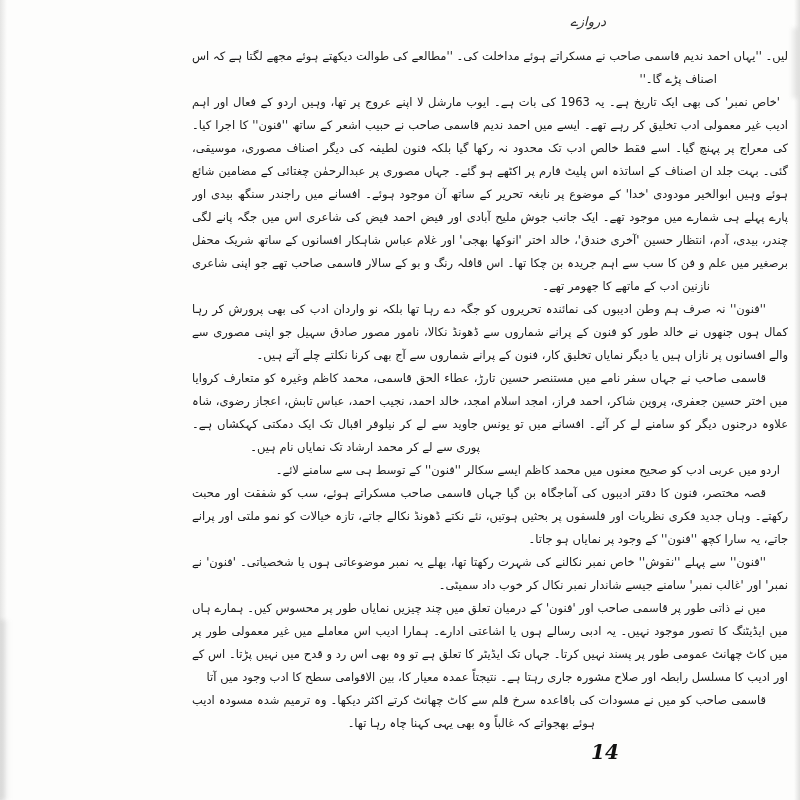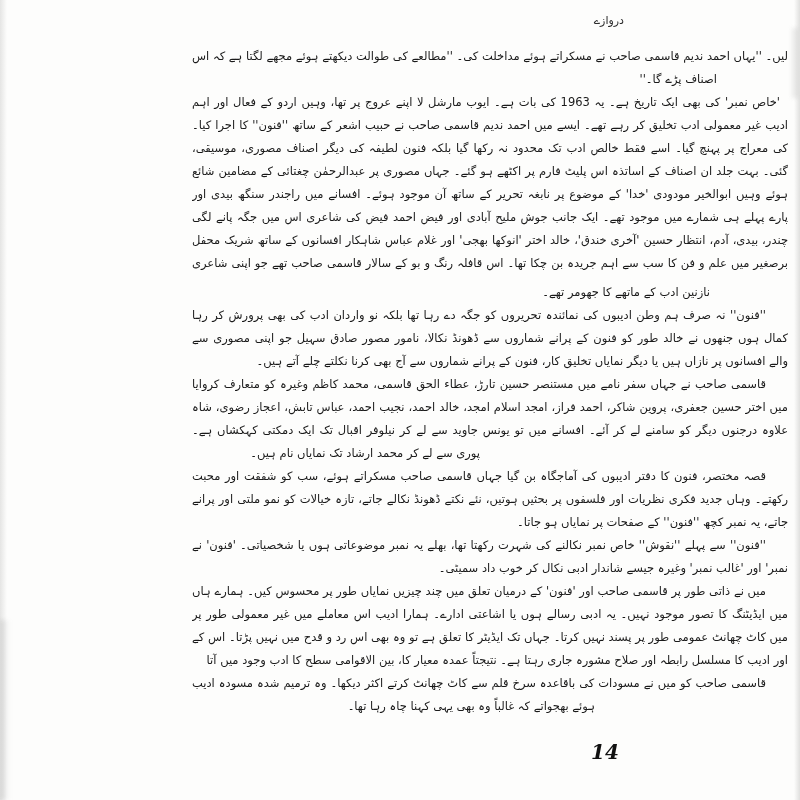"دروازے" .running-title { font-size: 11px -> 13px; font-style: none -> italic; right: 176px -> 194px }
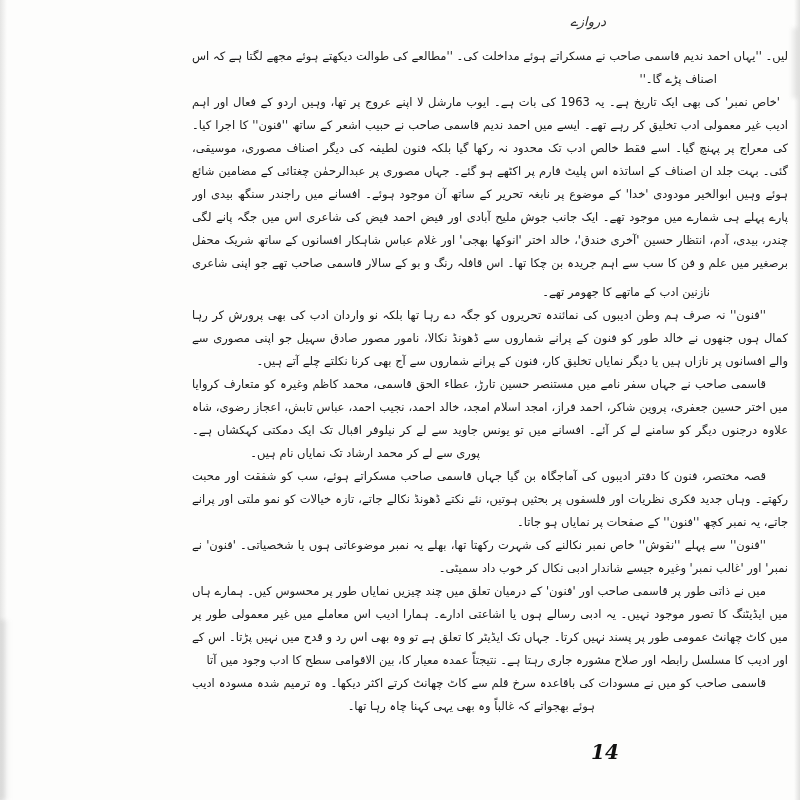"نازنین ادب کے ماتھے کا" .off78 { margin-top: 6px -> none }
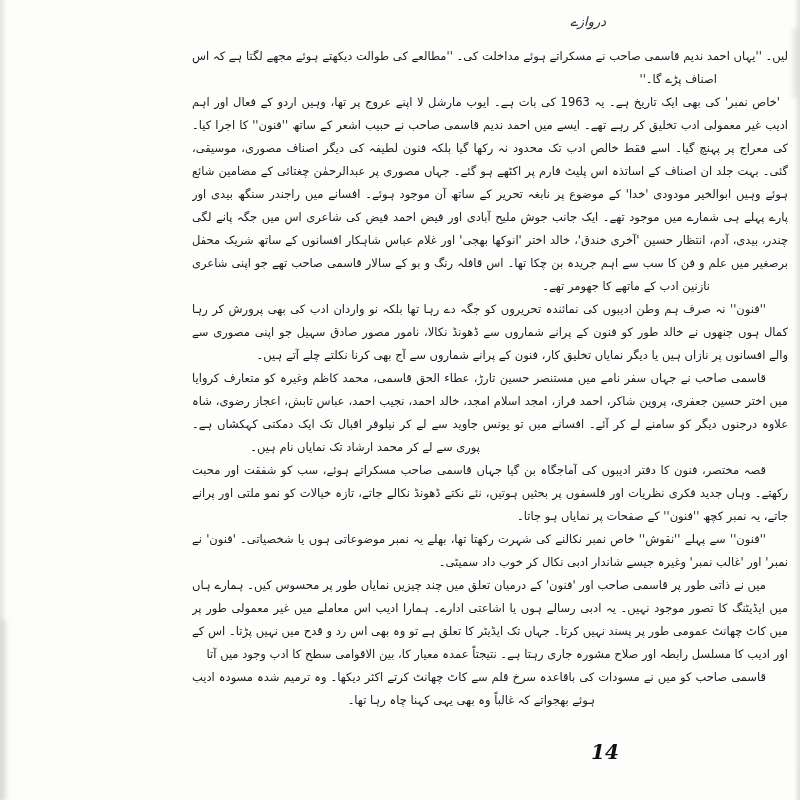"اردو میں عربی ادب کو" div.tline { html: none -> <div>اردو میں عربی ادب کو صحیح معنوں میں محمد کاظم ایسے سکالر ''فنون'' کے توسط ہی سے سامنے لائے۔</div> }
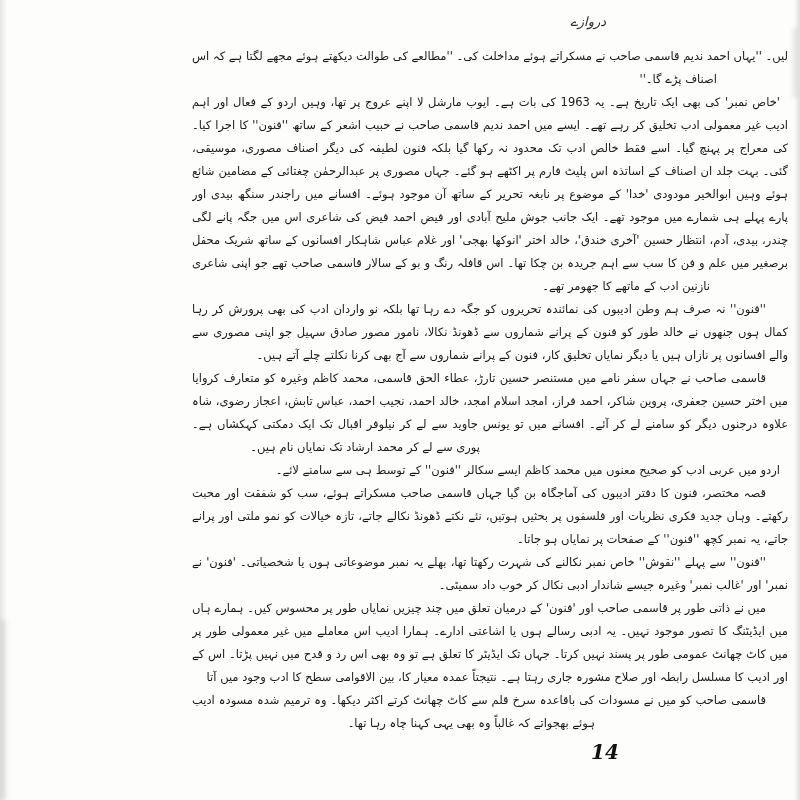"جاتے، یہ نمبر کچھ ''فنون''" div.tline { text: نمبر کچھ ''فنون'' کے صفحات -> سارا کچھ ''فنون'' کے وجود }
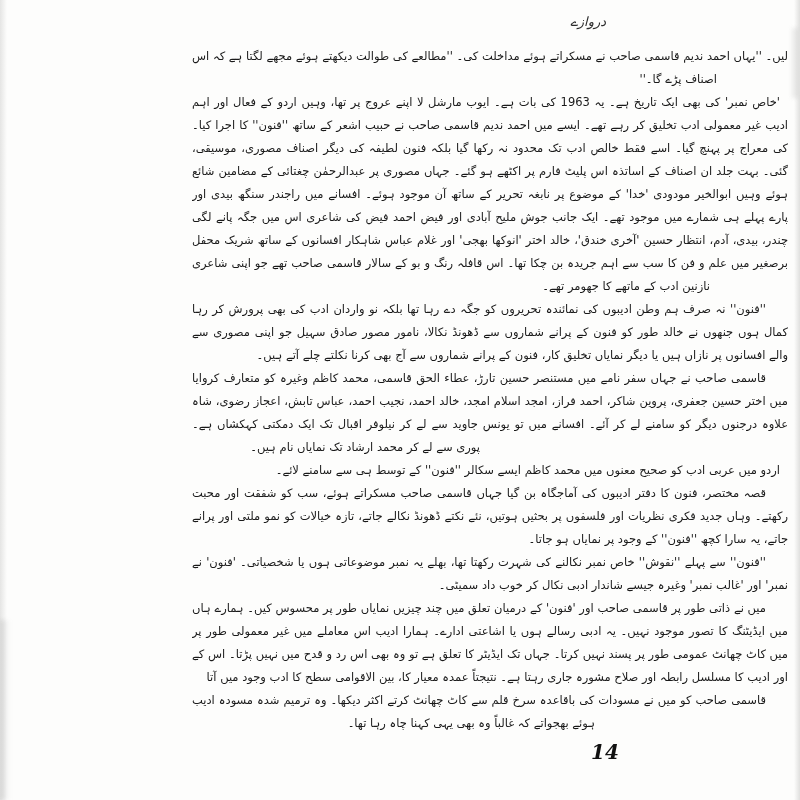"نمبر' اور 'غالب نمبر' وغیرہ" div.tline { text: وغیرہ جیسے شاندار ادبی -> سامنے جیسے شاندار نمبر }
